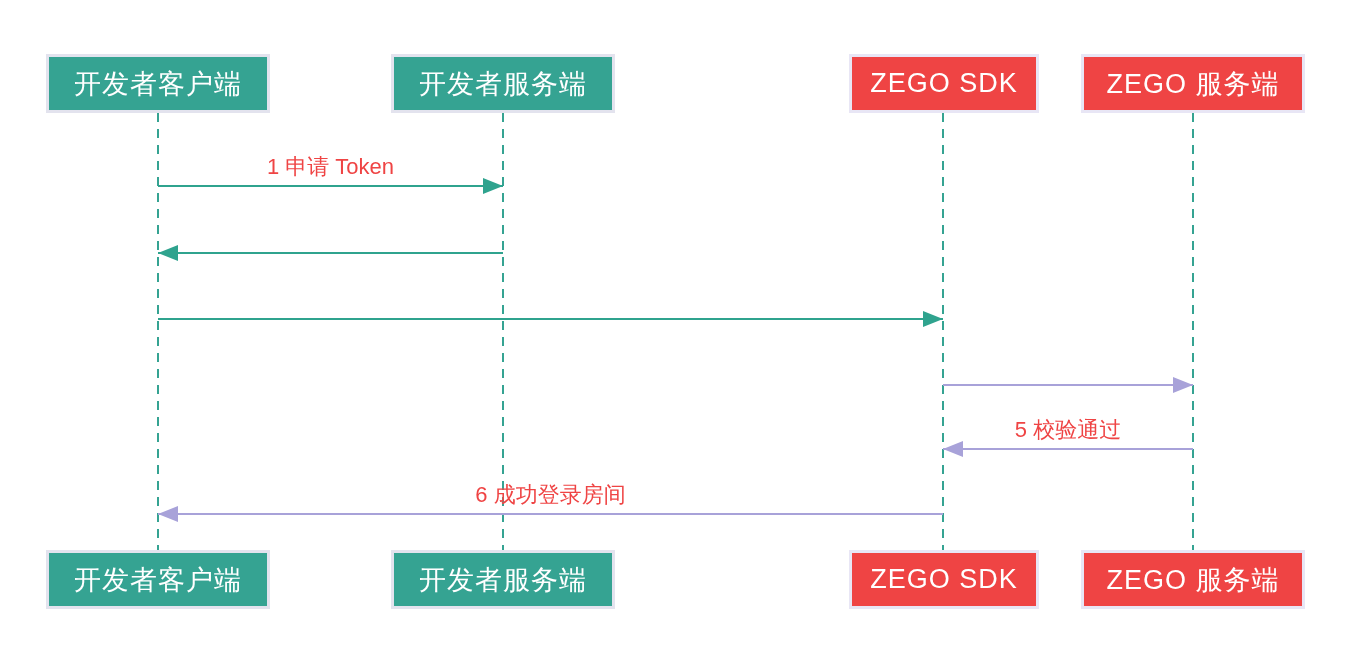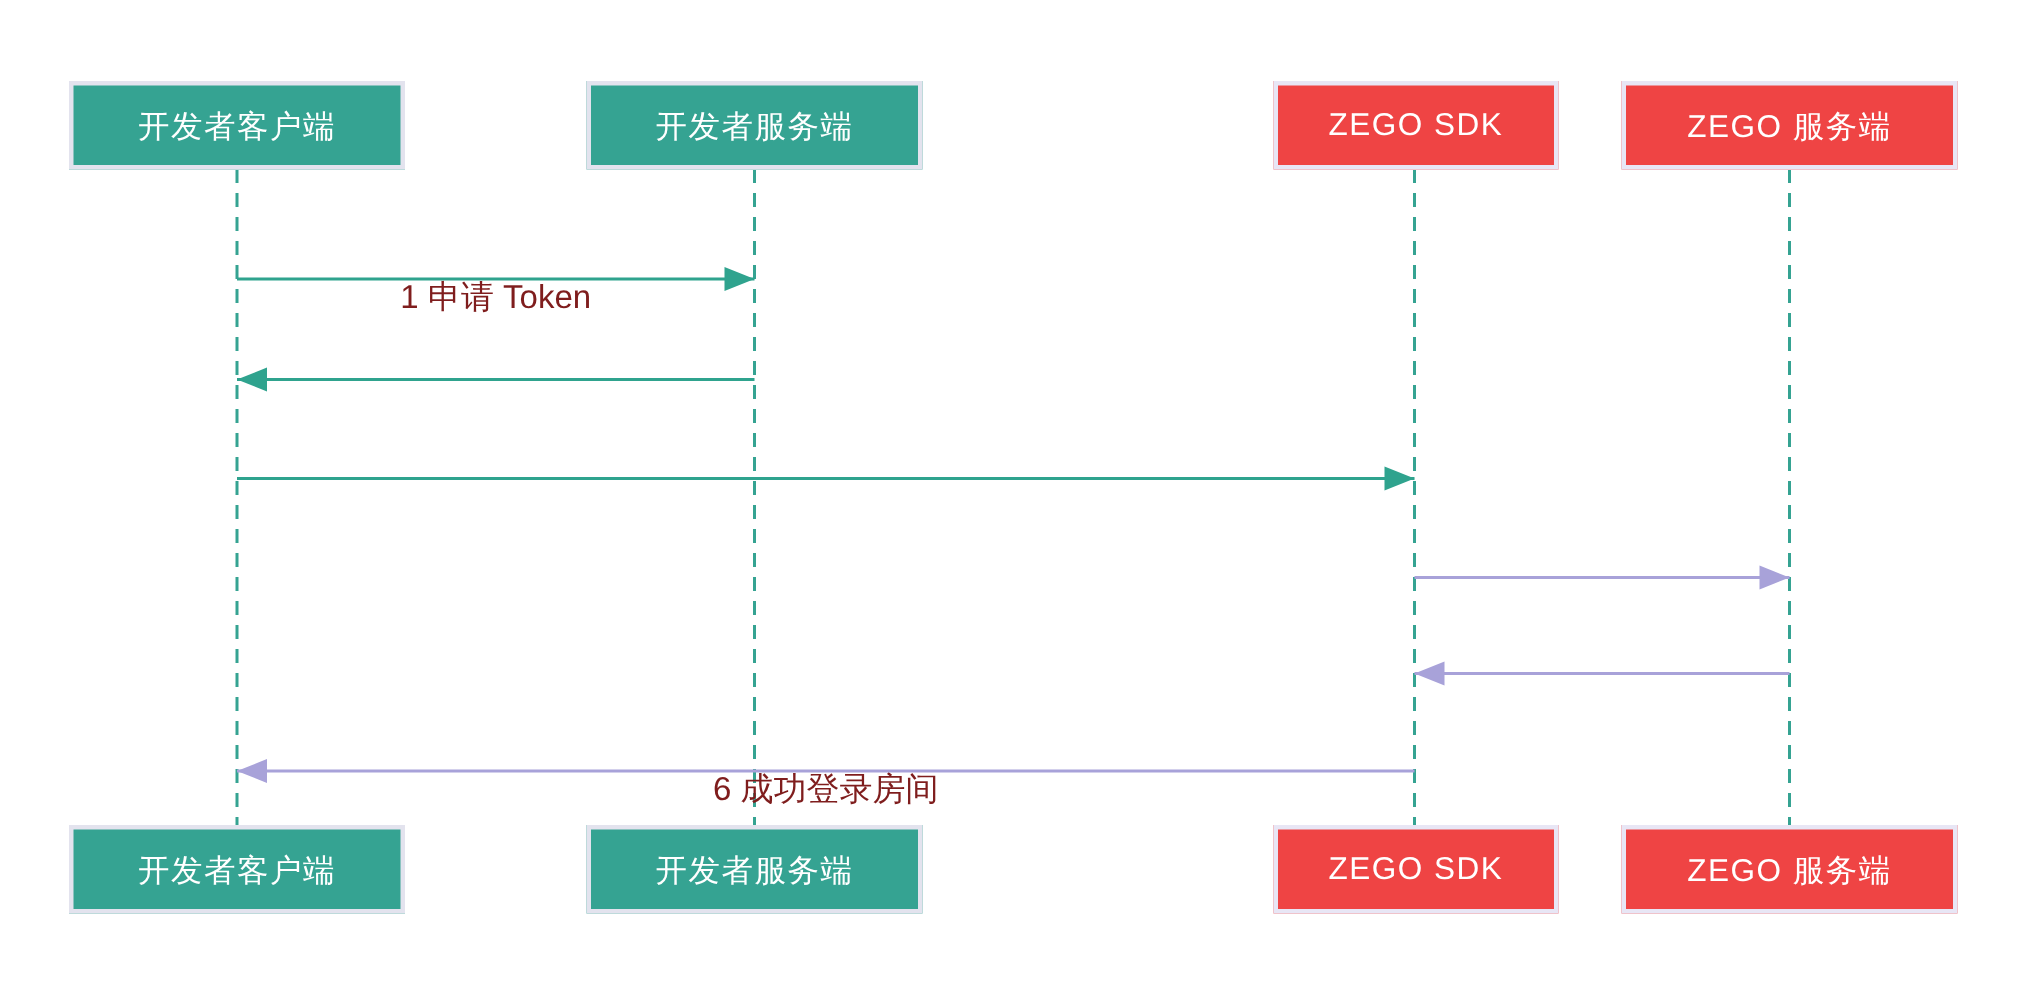"开发者客户端" .actor-box { font-size: 21px -> 27px }
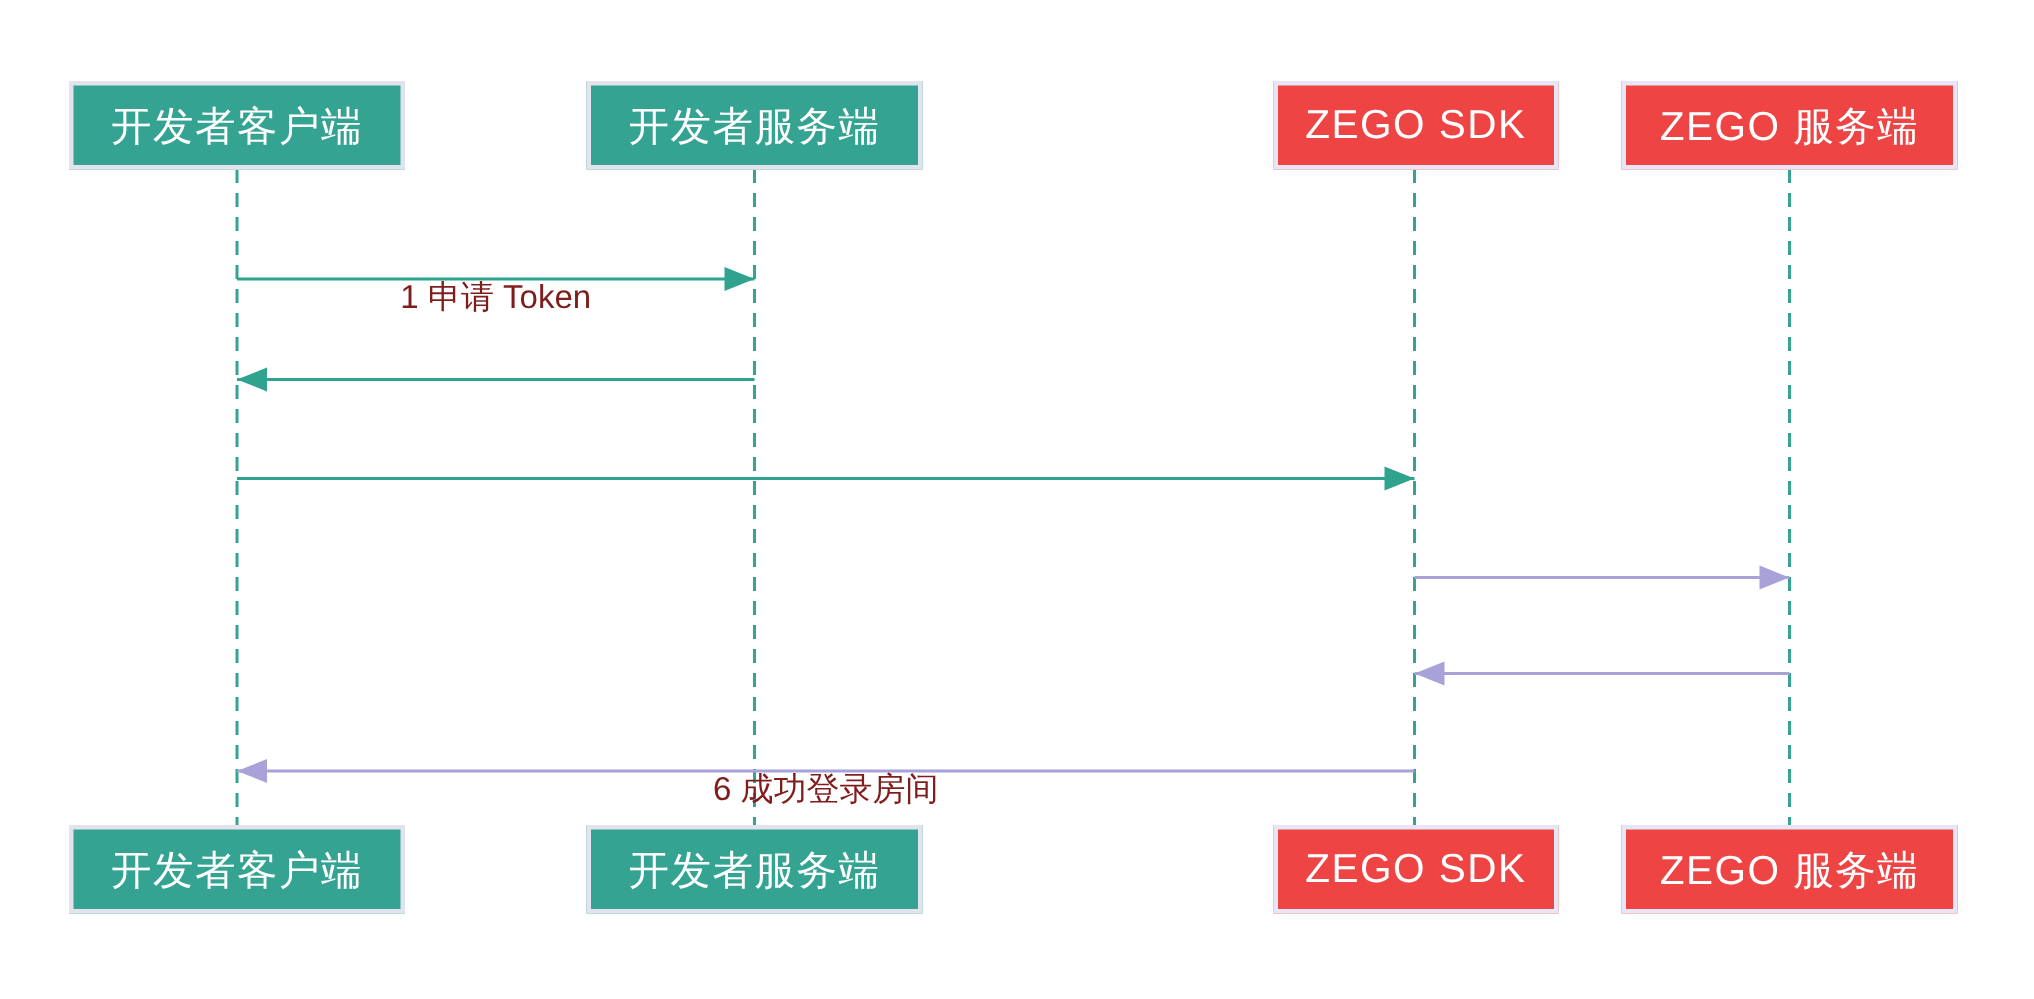"1 申请 Token" .msg-label { color: #7f1d1d -> #ef4444; margin-top: 31px -> none }
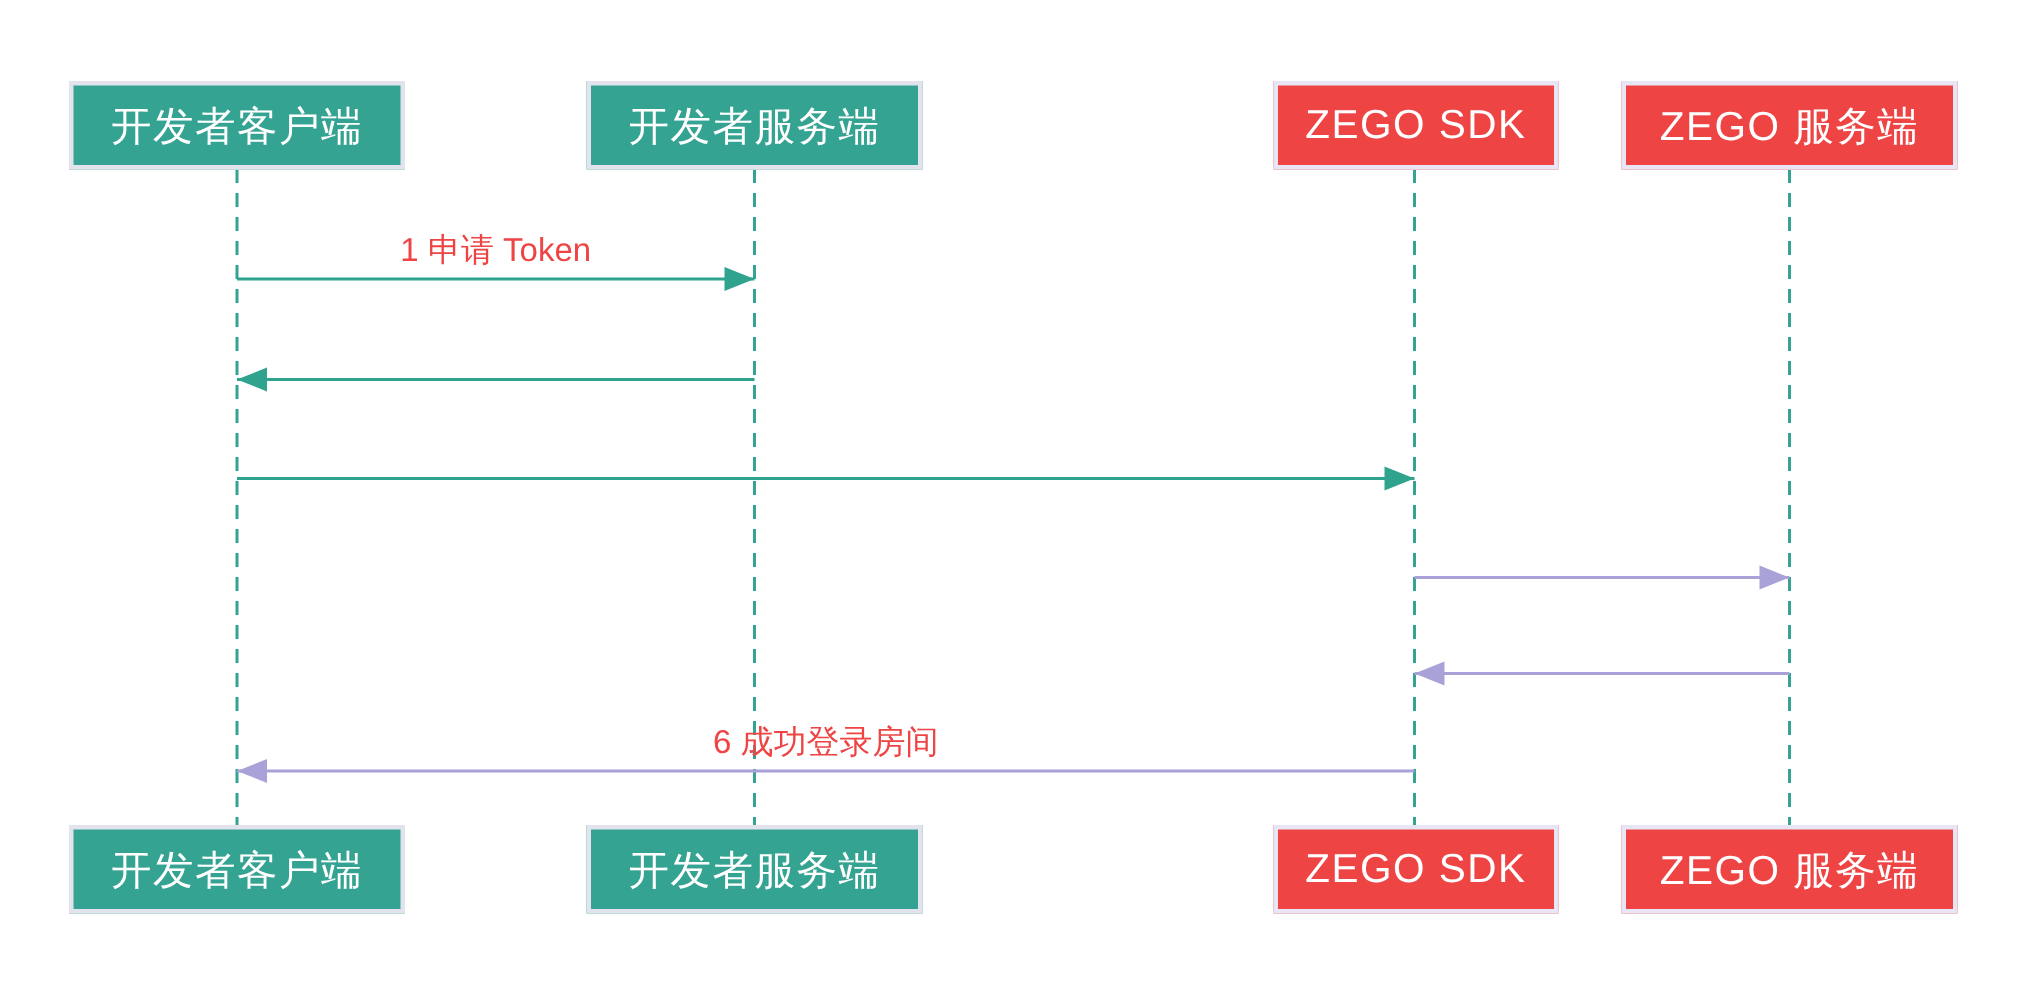"5 校验通过" div.msg-label { html: none -> <div>5 校验通过</div> }
